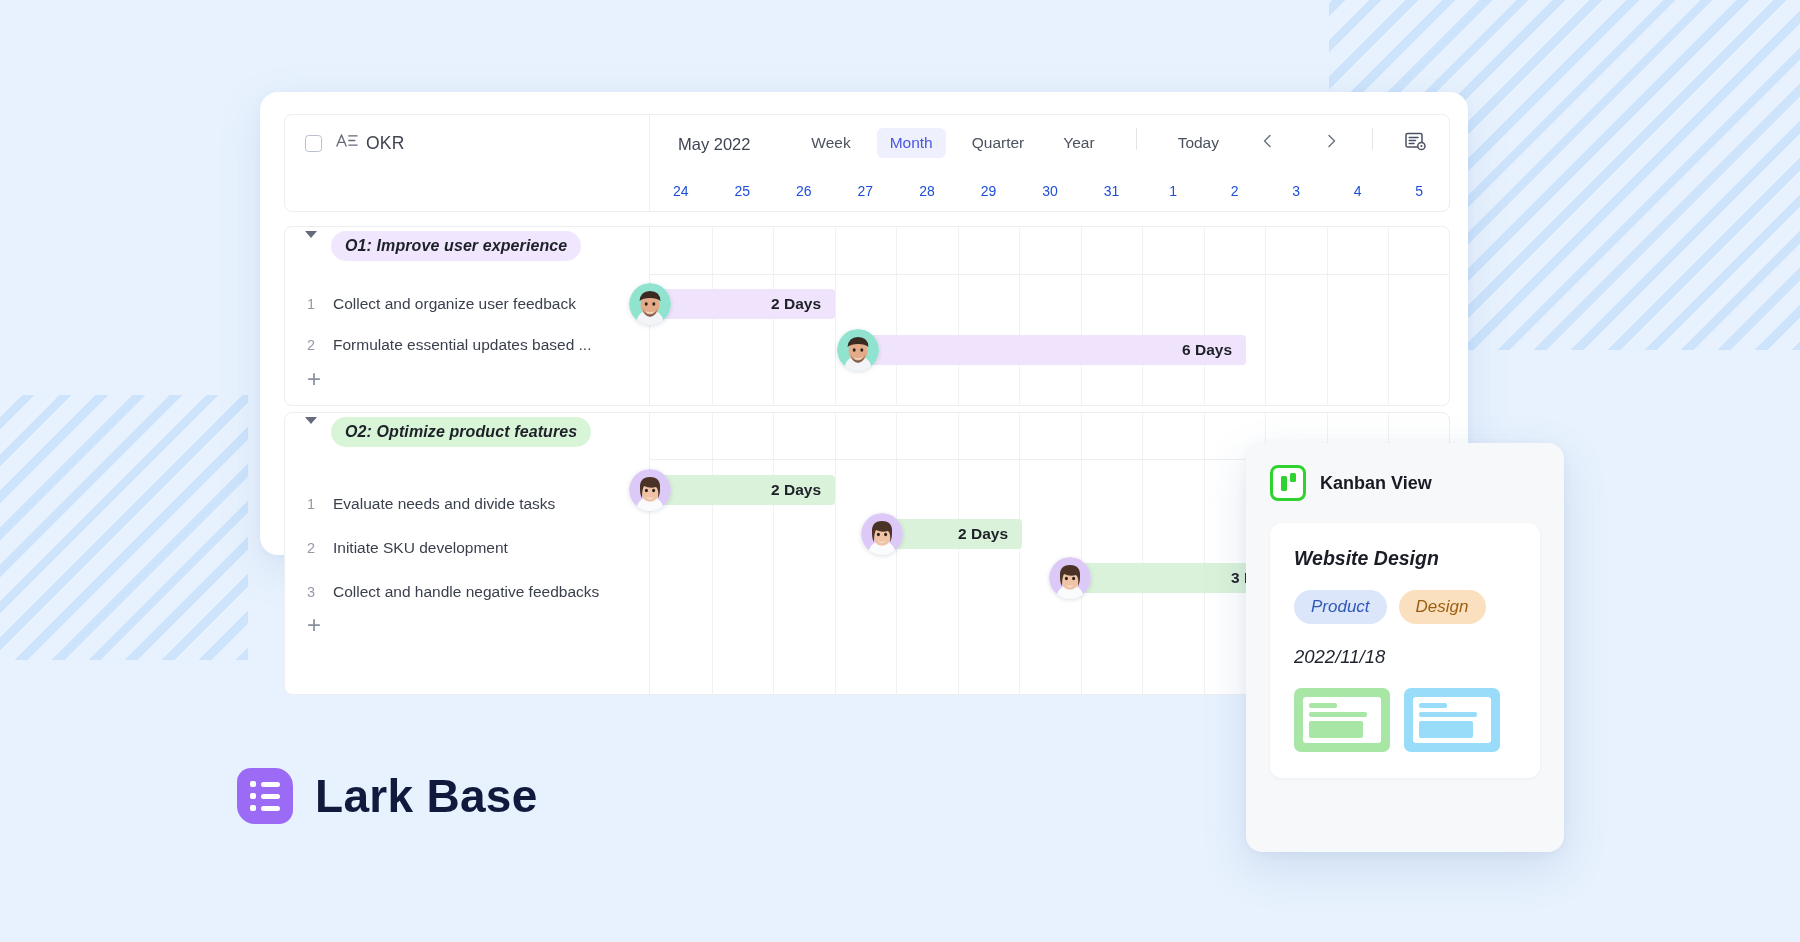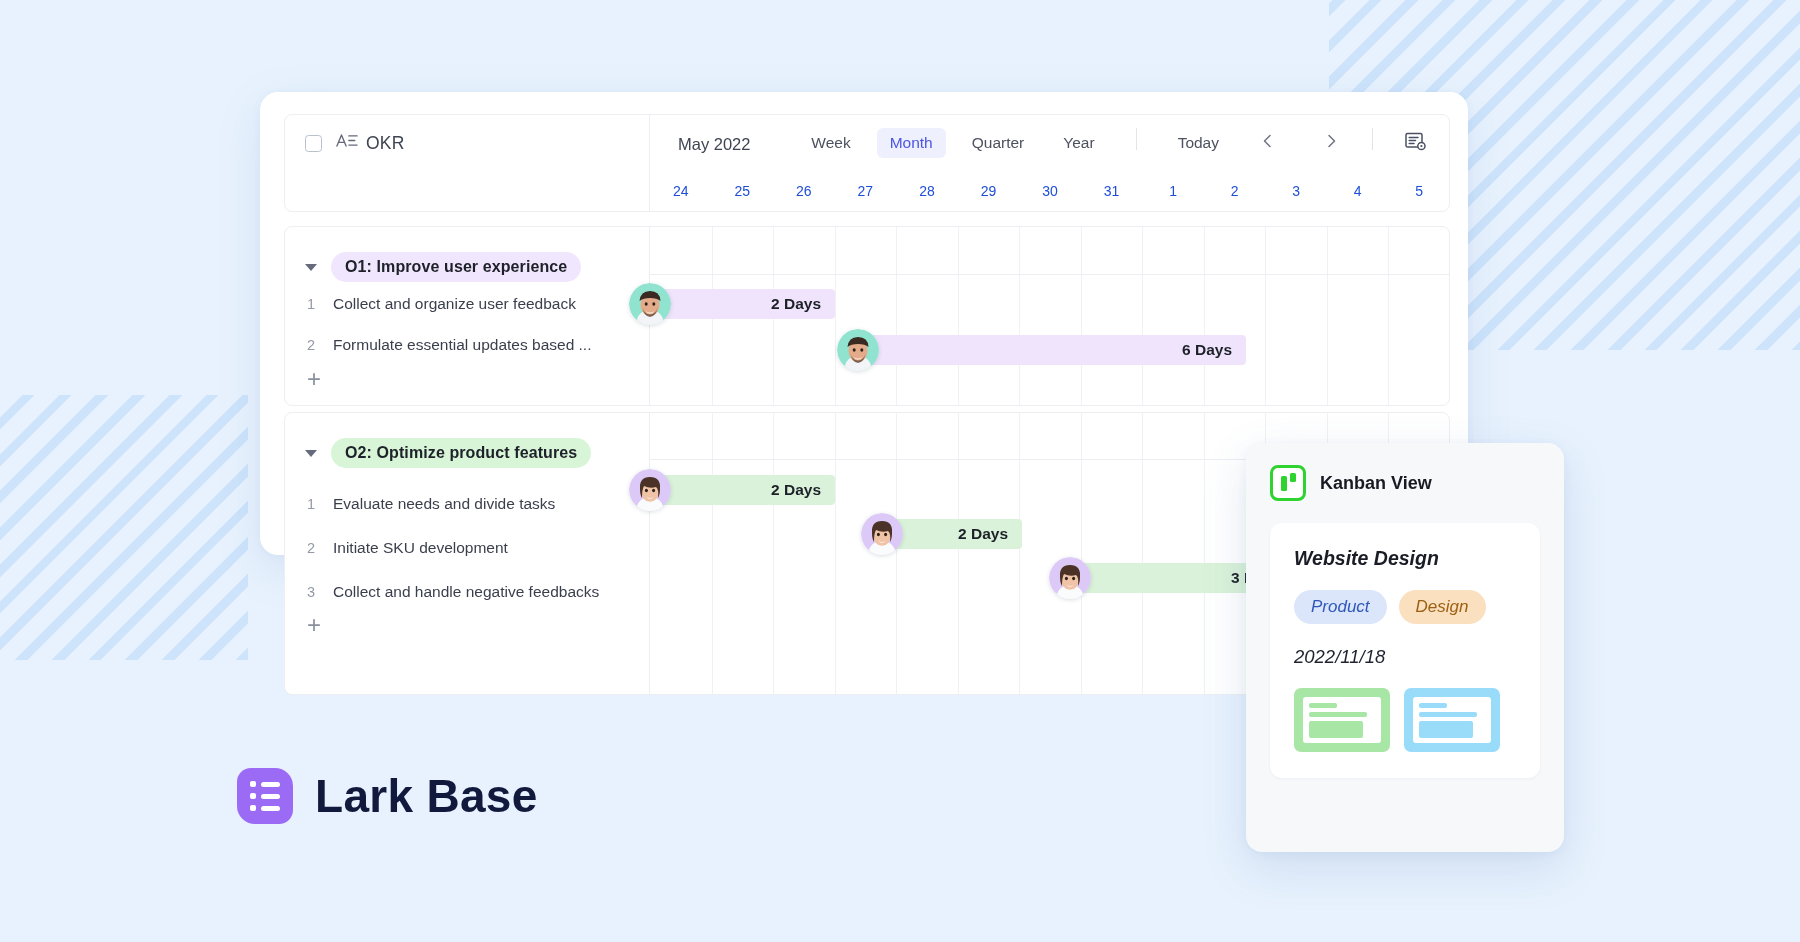"O1: Improve user experience" .grp-title-row { align-items: center -> flex-start; font-style: none -> italic; top: 12px -> 4px }
